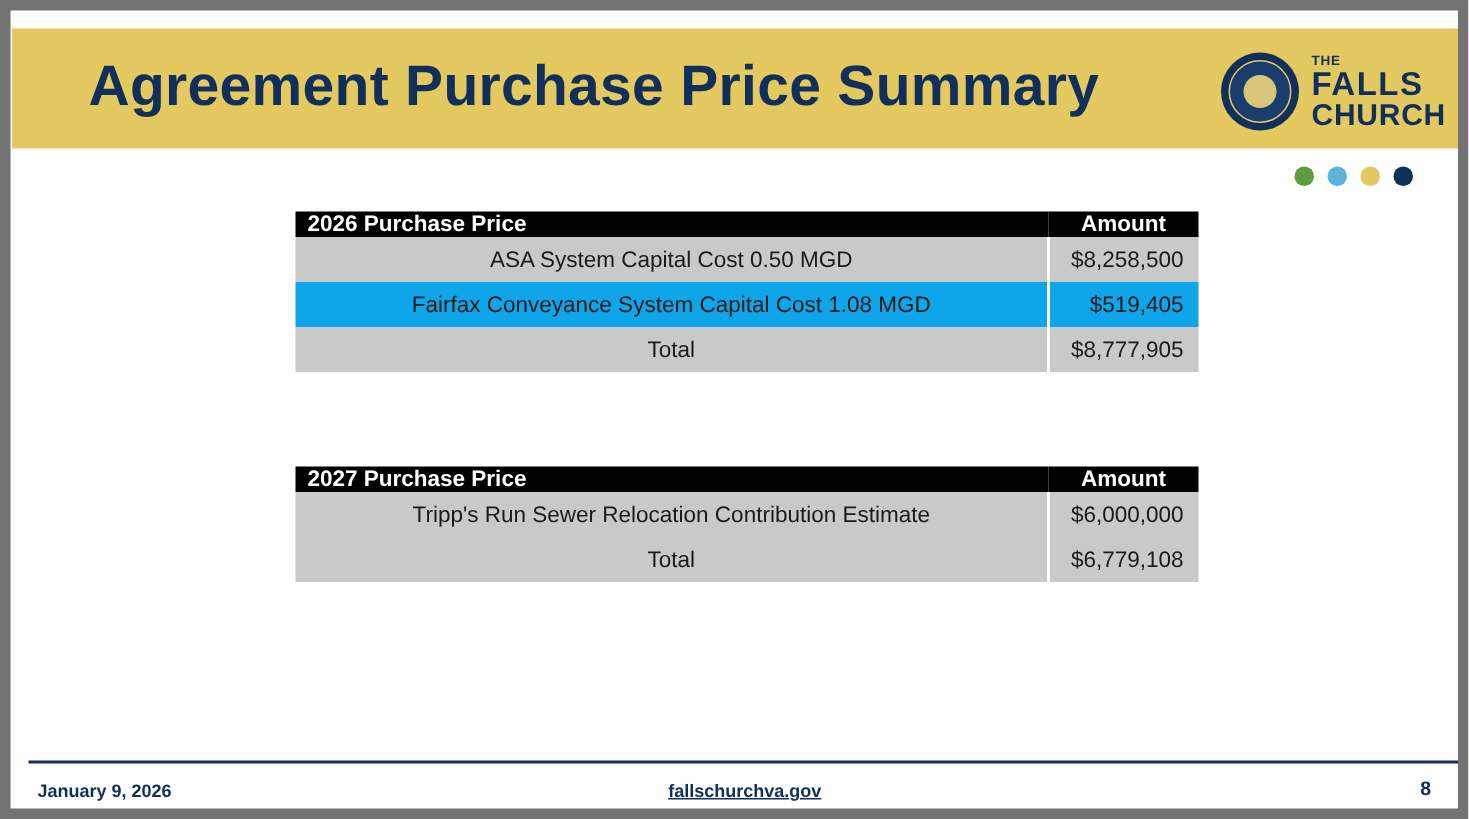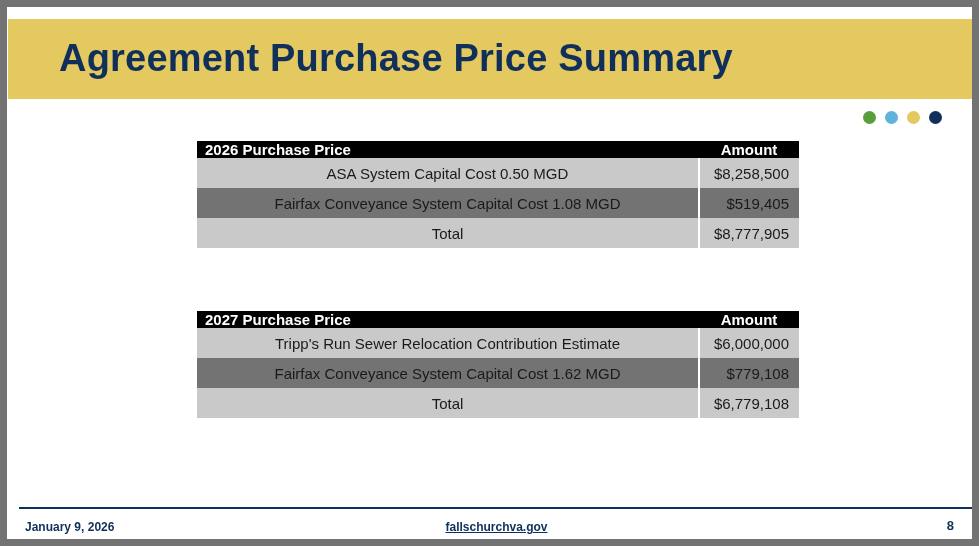"THE" div.logo { html: none -> <div> <div> <div> <div></div> </div> </div> <div> <div>THE</div> <div>FALLS</div> <div>CHURCH</div> </div> </div> }
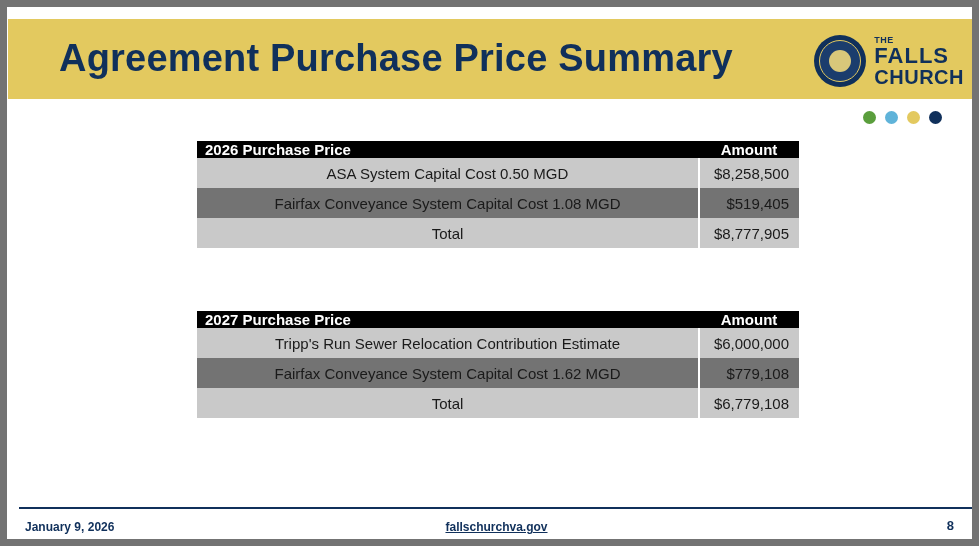"Fairfax Conveyance System Capital Cost" .row-b td { background: #737373 -> #0ea5e9 }
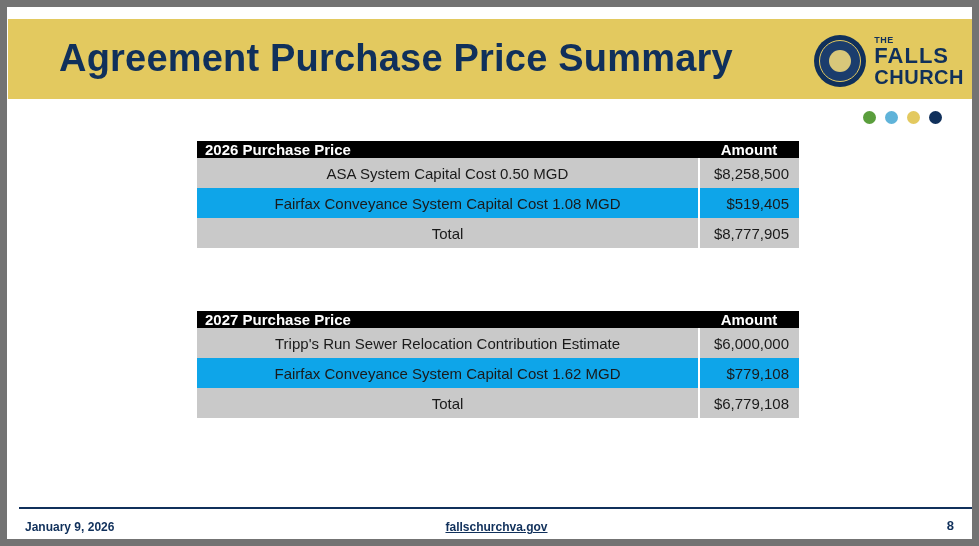"Fairfax Conveyance System Capital Cost 1.62" tr.row-b { html: <tr> <td>Fairfax Conveyance System Capital Cost 1.62 MGD</td> <td>$779,108</td> </tr> -> none }
